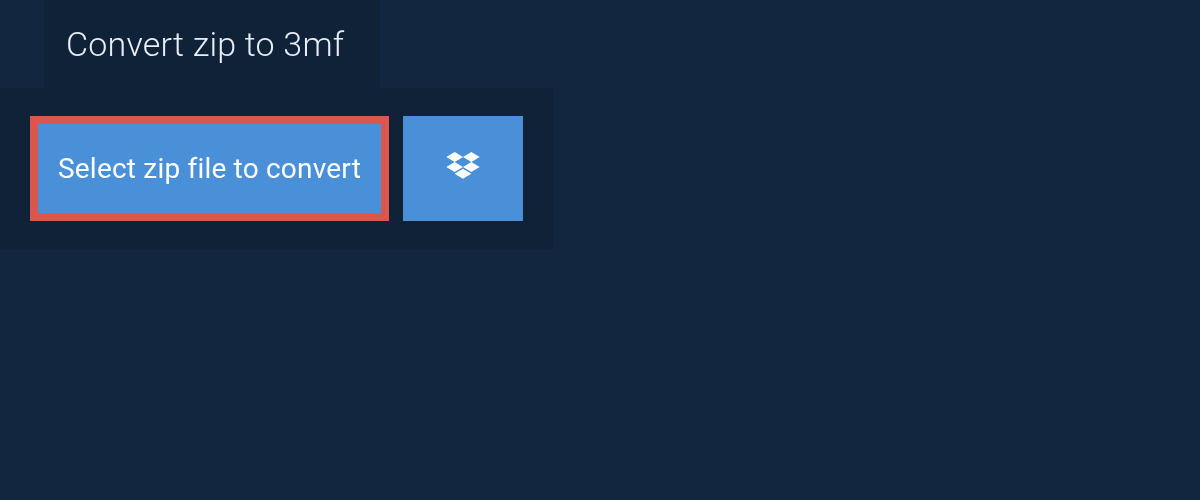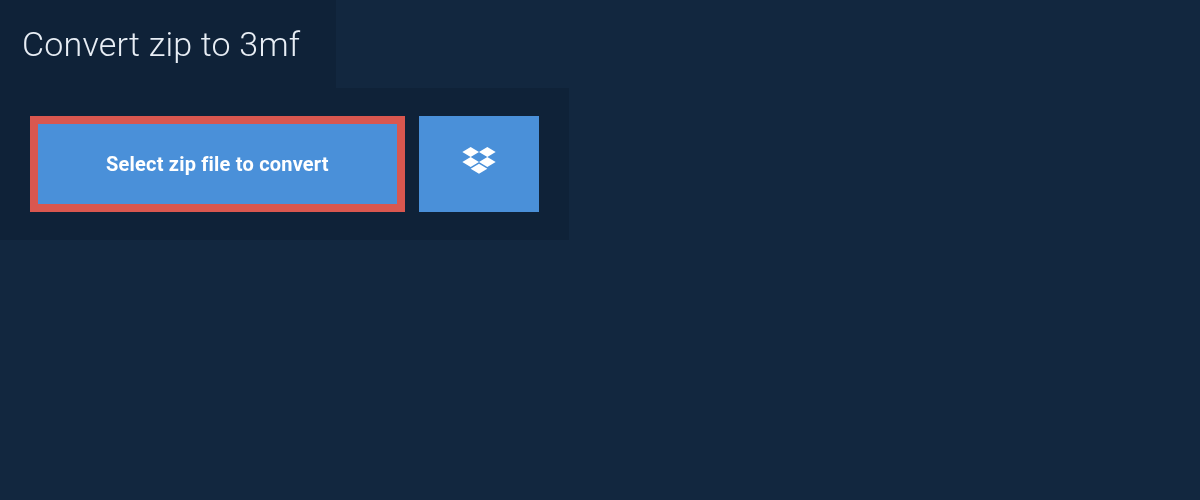"Convert zip to 3mf" .tab { margin-left: none -> 44px }
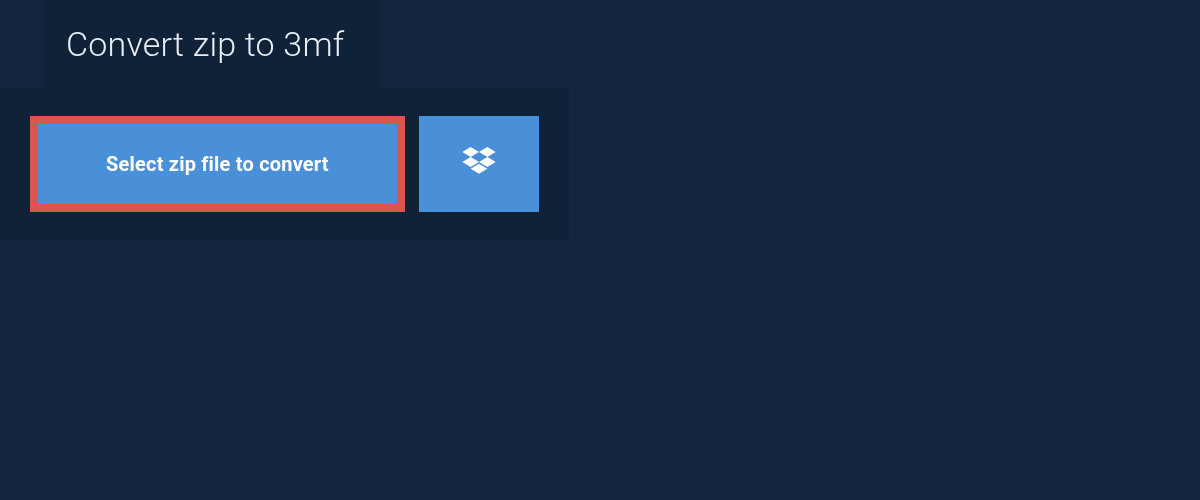"Select zip file to convert" .select-btn { font-size: 20px -> 28px; font-weight: 700 -> 400; padding: 28px 68px -> 28px 20px }
